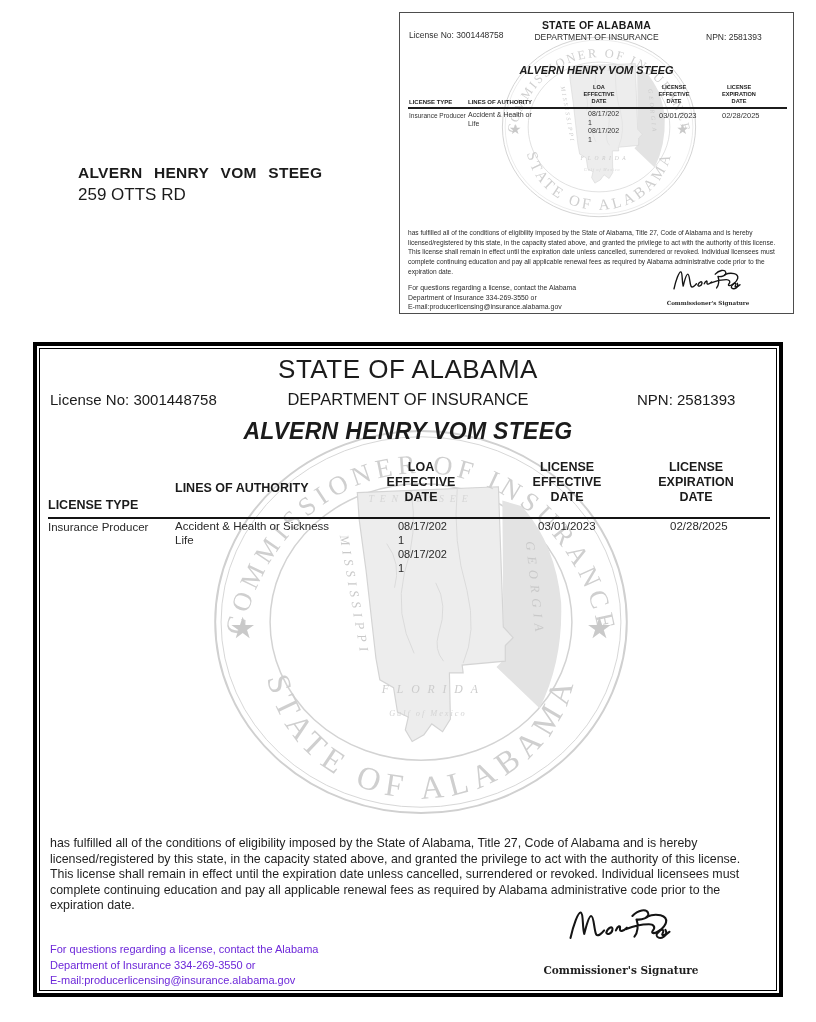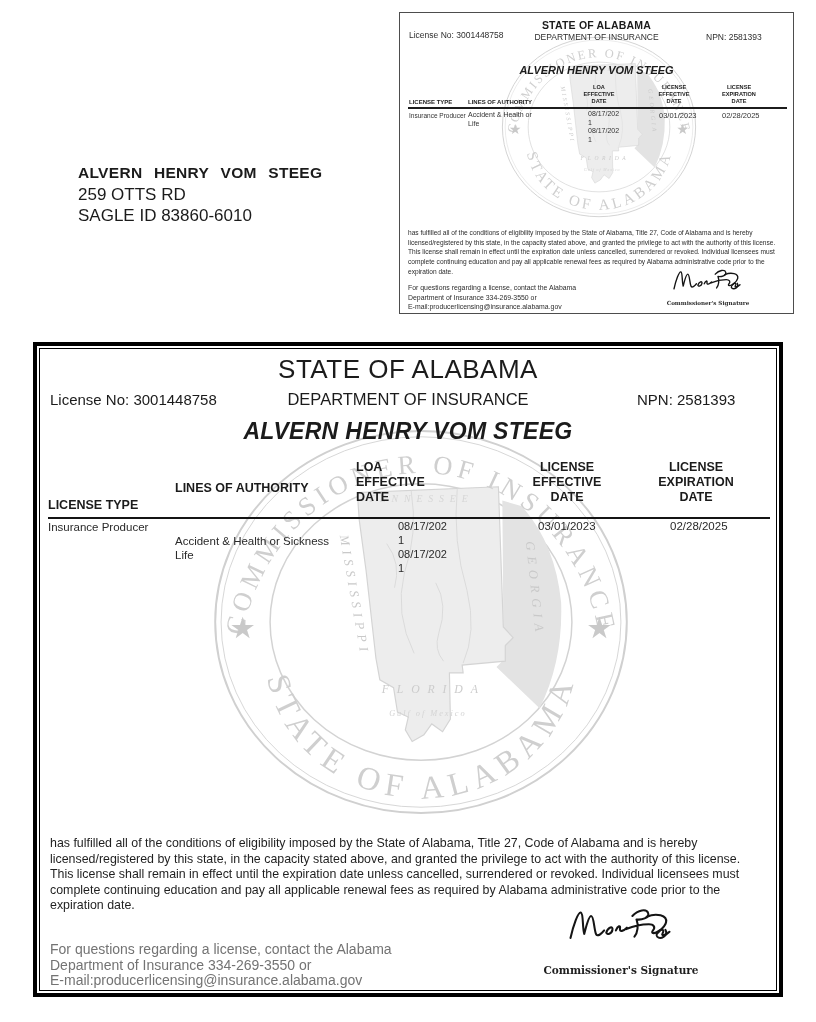"SAGLE ID 83860-6010" div.addr-line { html: <div>SAGLE ID 83860-6010</div> -> none }
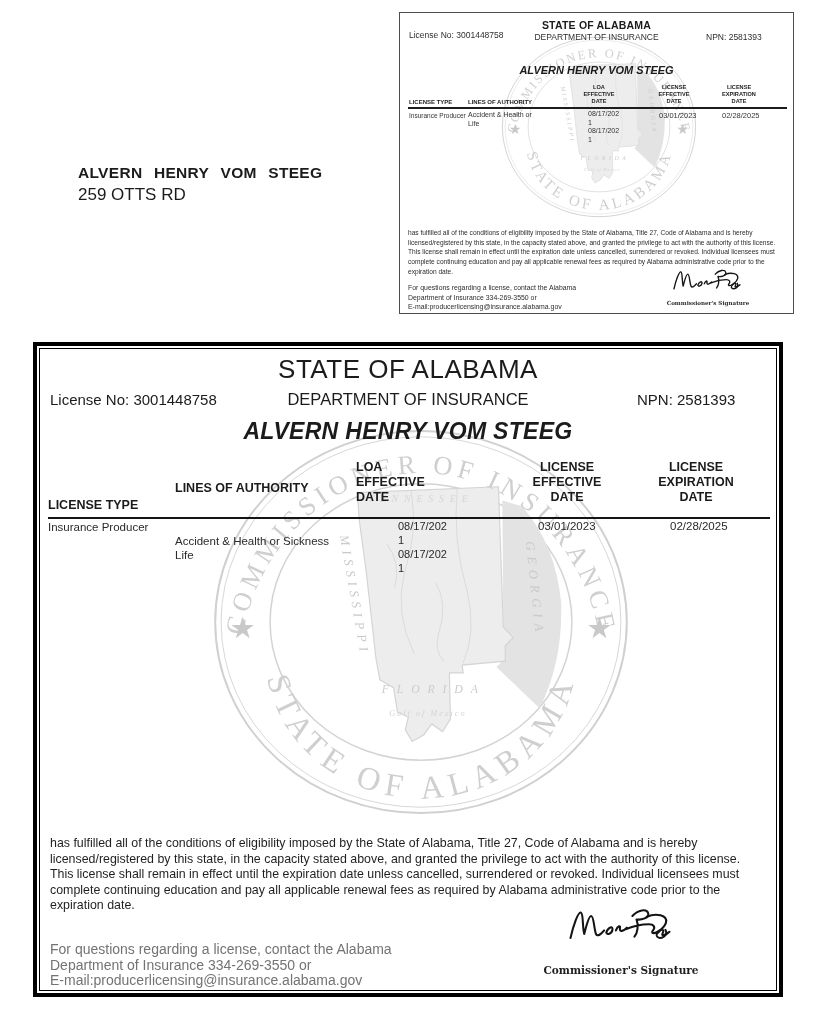"LOA" .cl-th3 { text-align: none -> center }
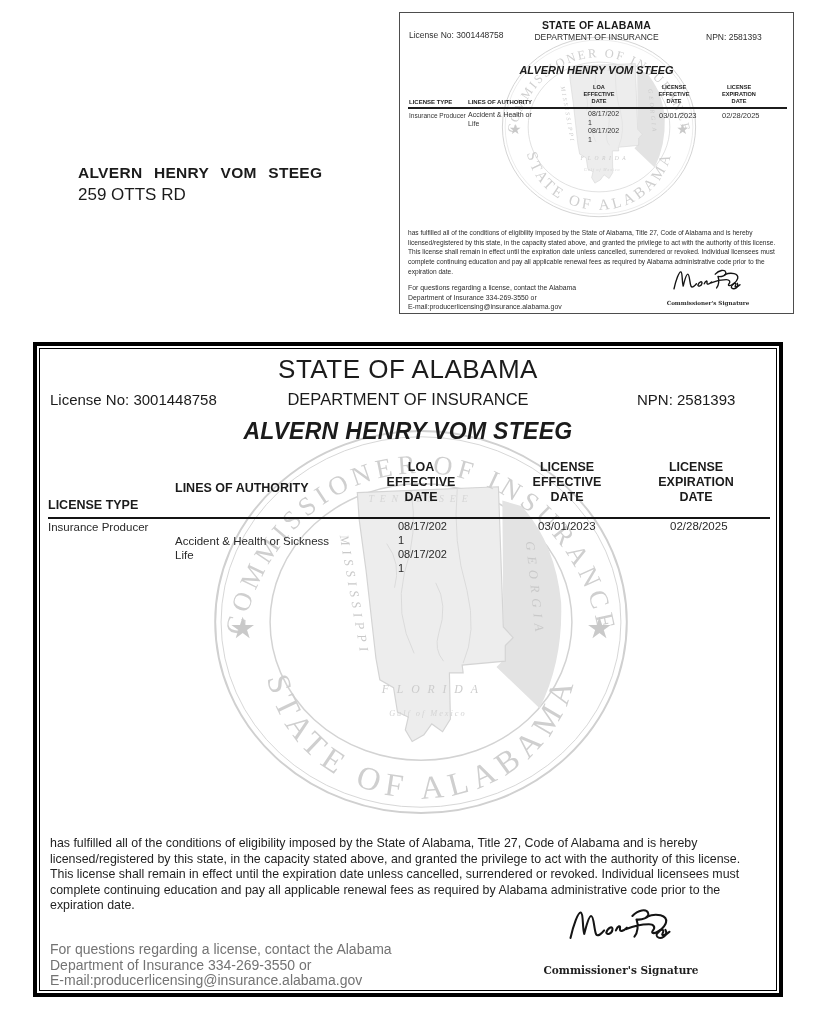"Accident & Health or Sickness" .cl-v2 { top: 188px -> 173px }
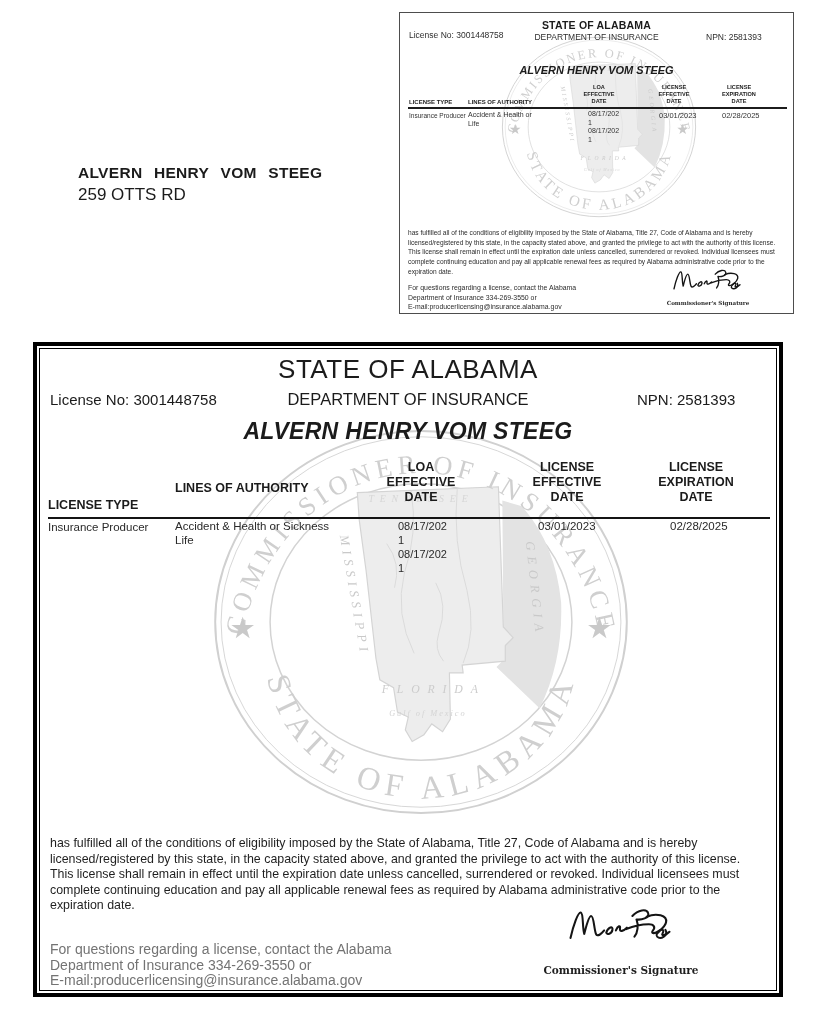"For questions regarding a license, contact the Alabama" .cl-contact { color: #737373 -> #6d28d9; font-size: 14px -> 11px }
